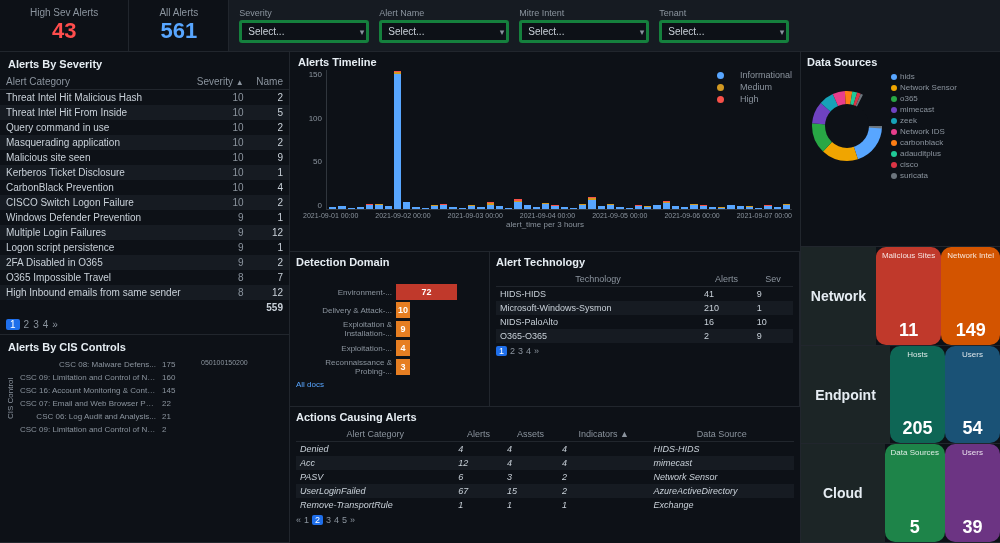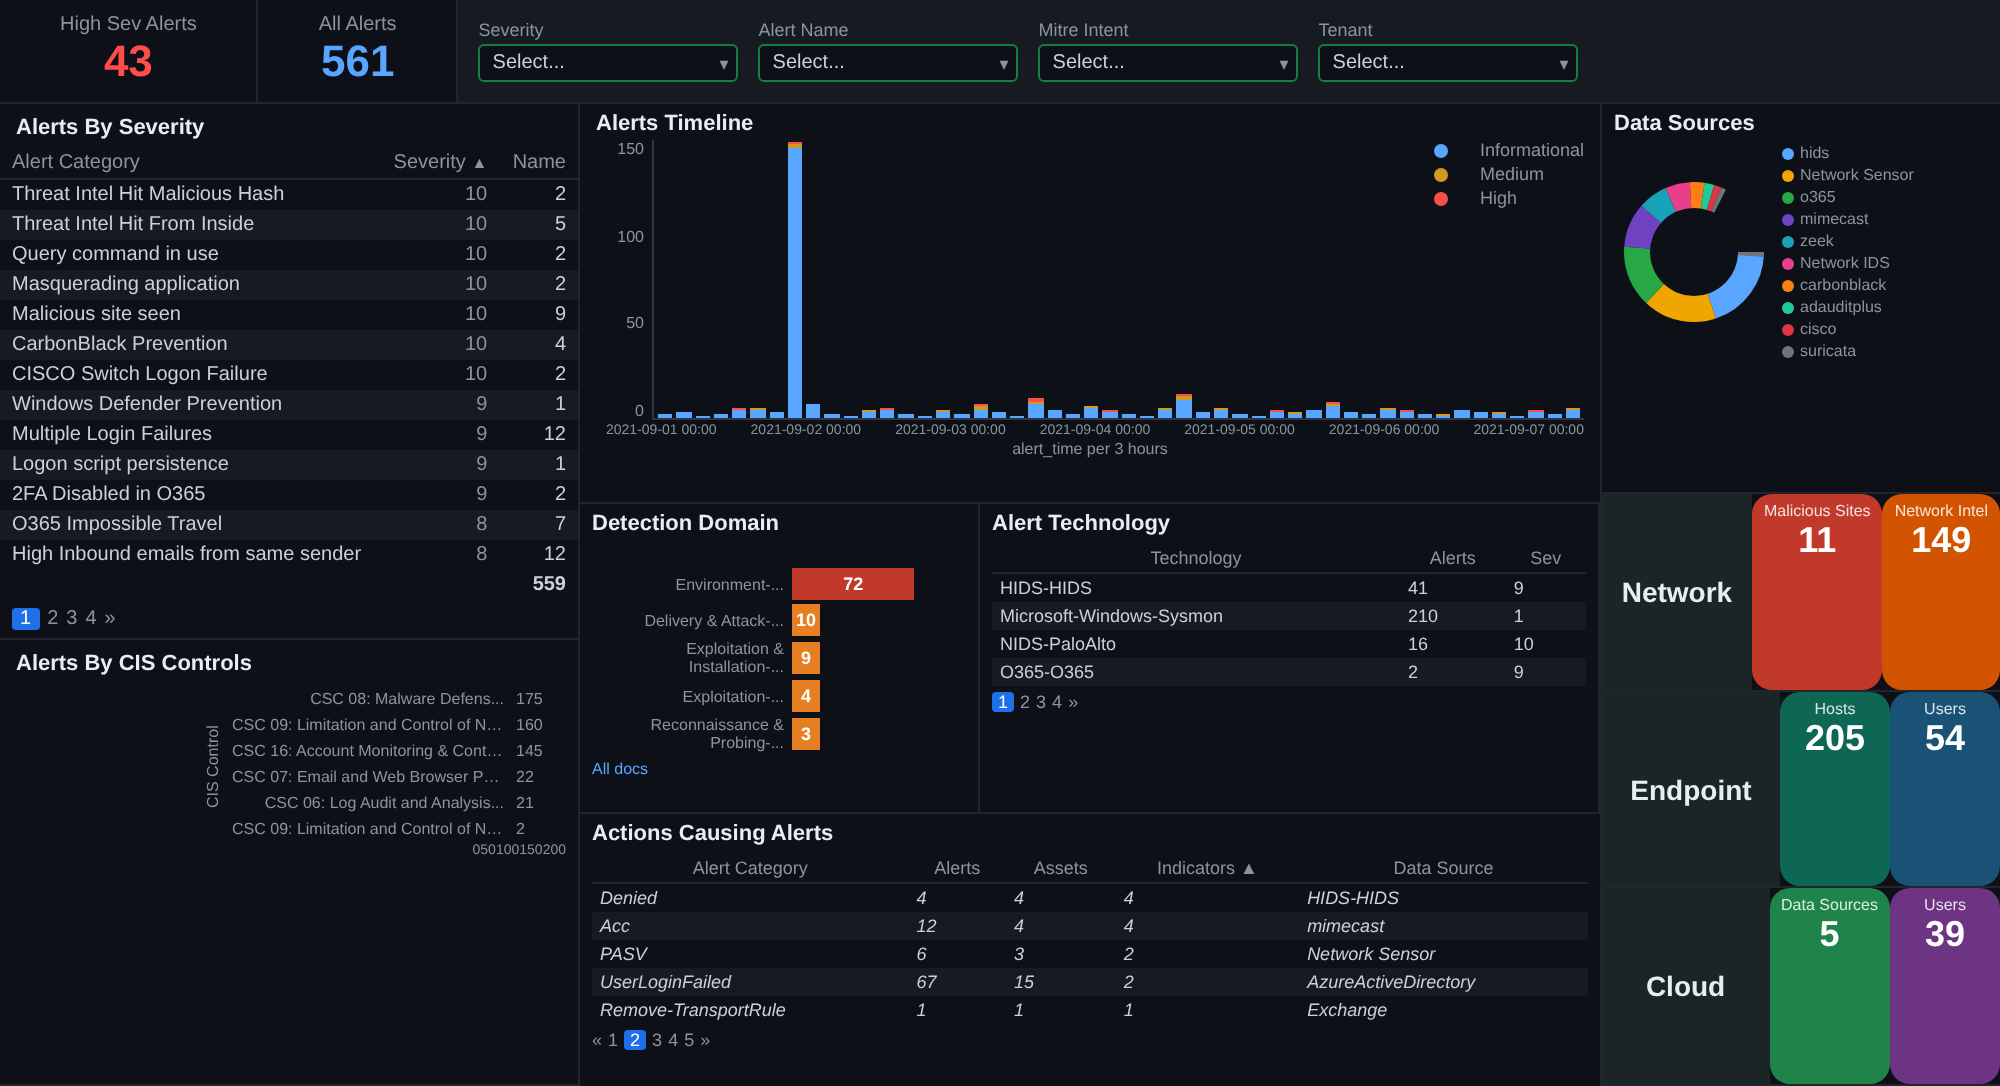"Select..." .filter-select { border: 1px solid #15803d -> 3px solid #15803d }
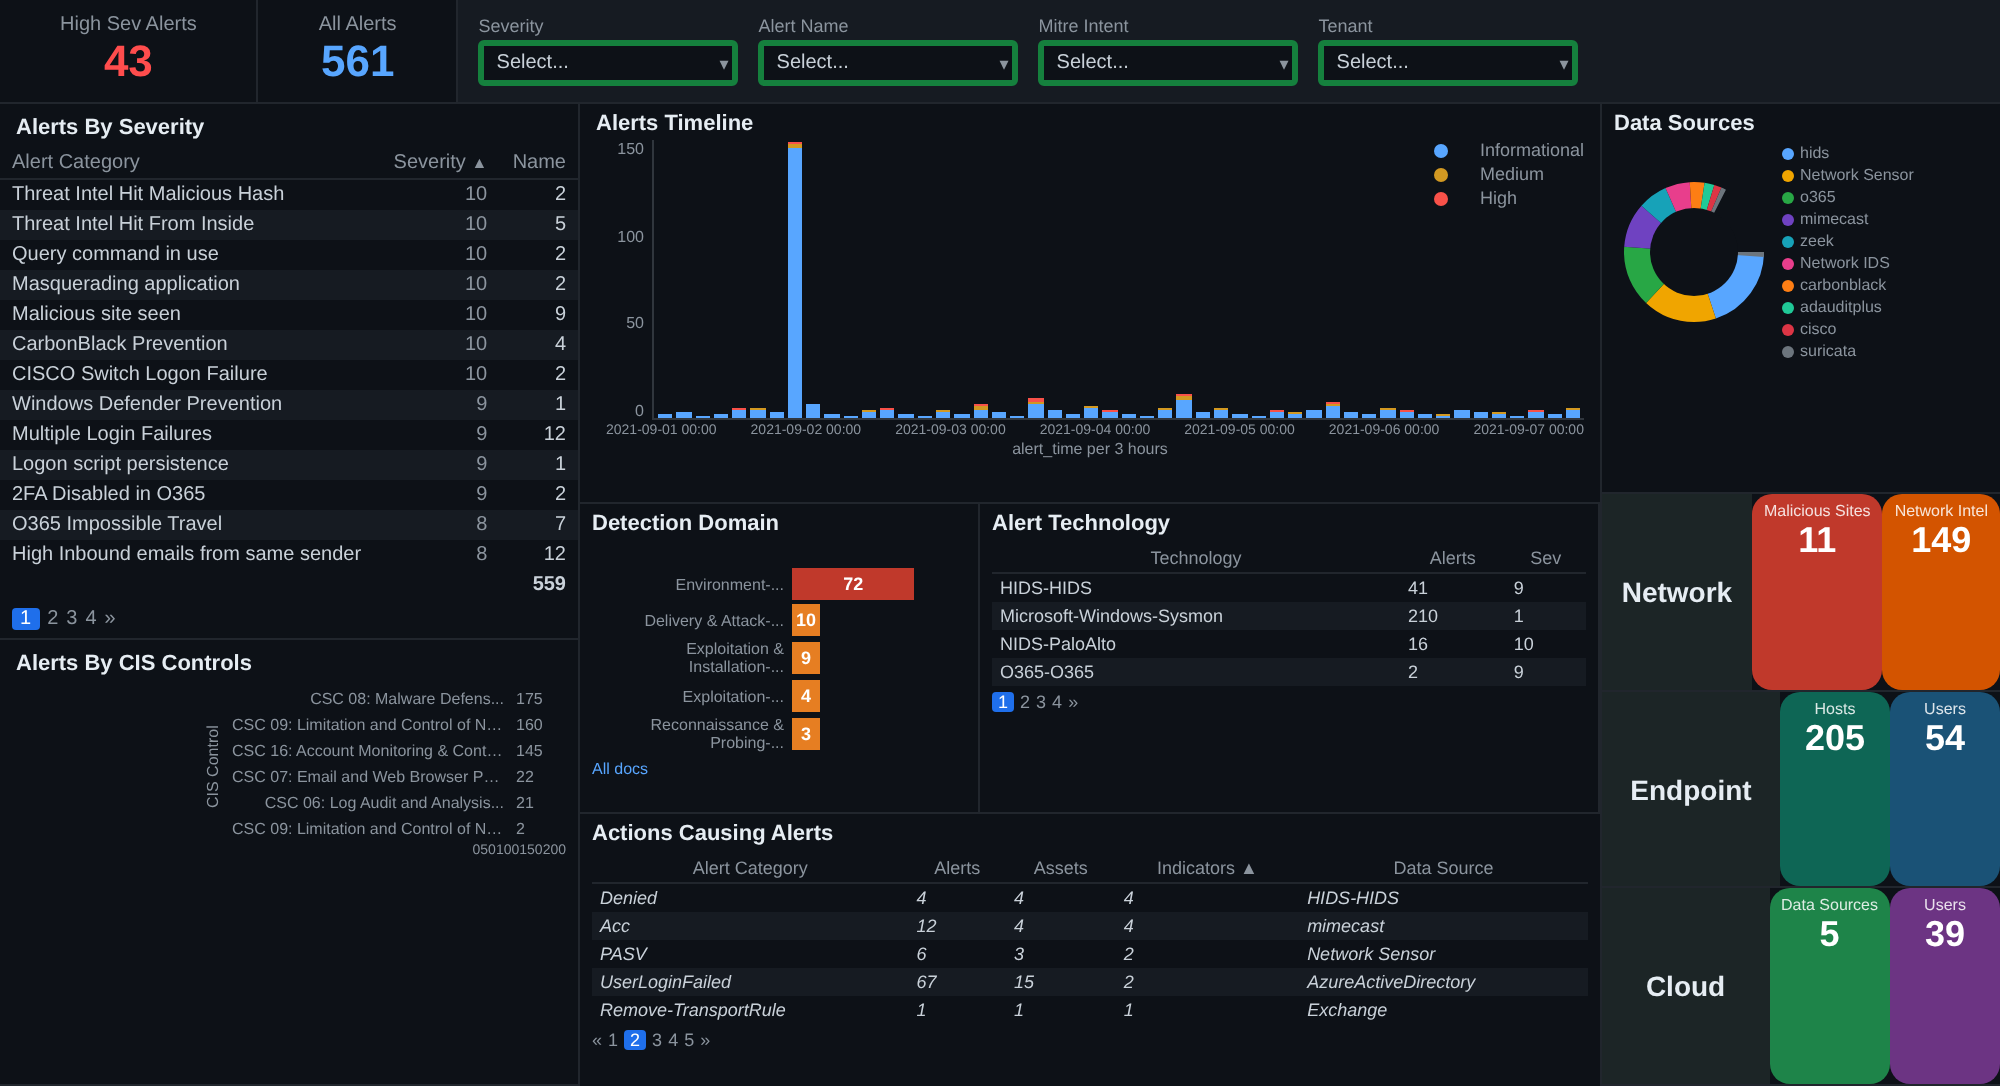"Kerberos Ticket Disclosure" tr { html: none -> <tr> <td>Kerberos Ticket Disclosure</td> <td>10</td> <td>1</td> </tr> }
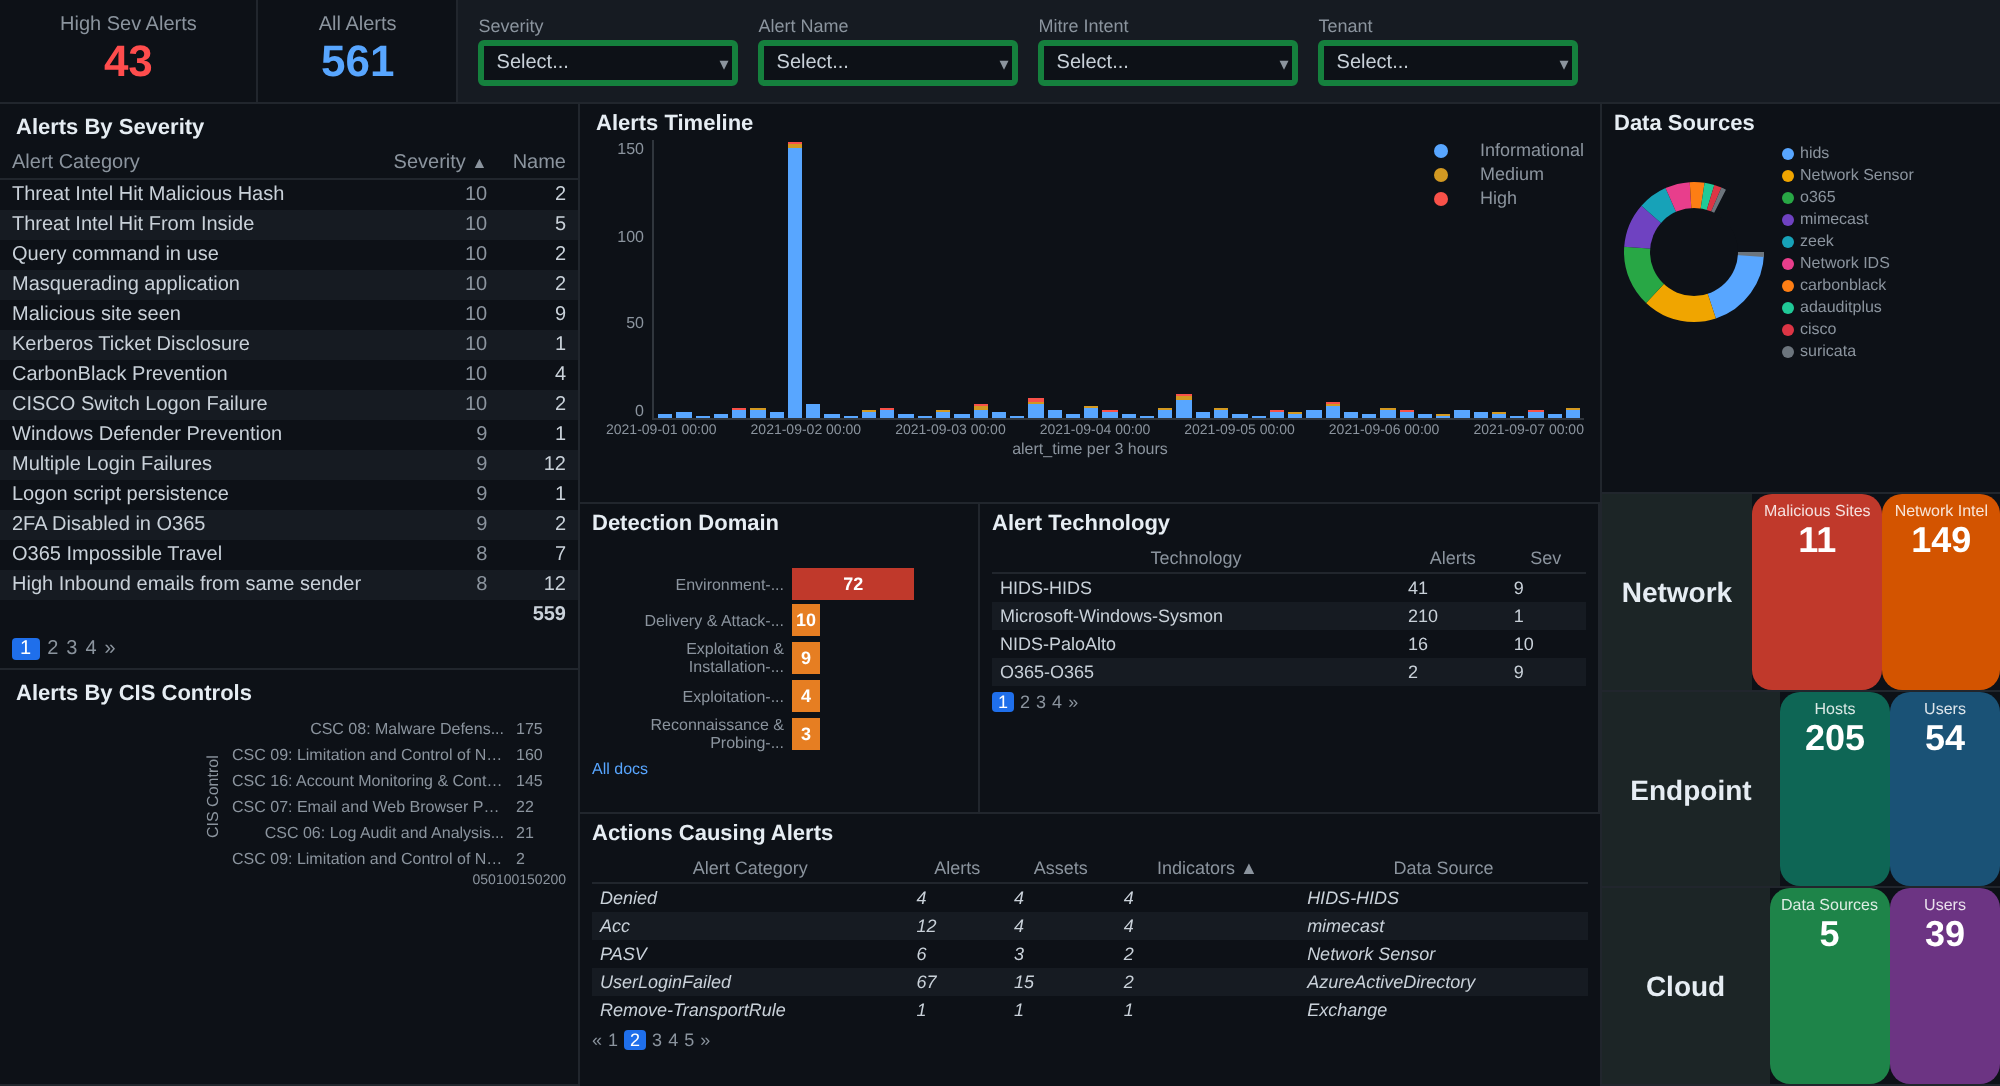"Malicious Sites" .tile-stat { justify-content: flex-start -> space-between }
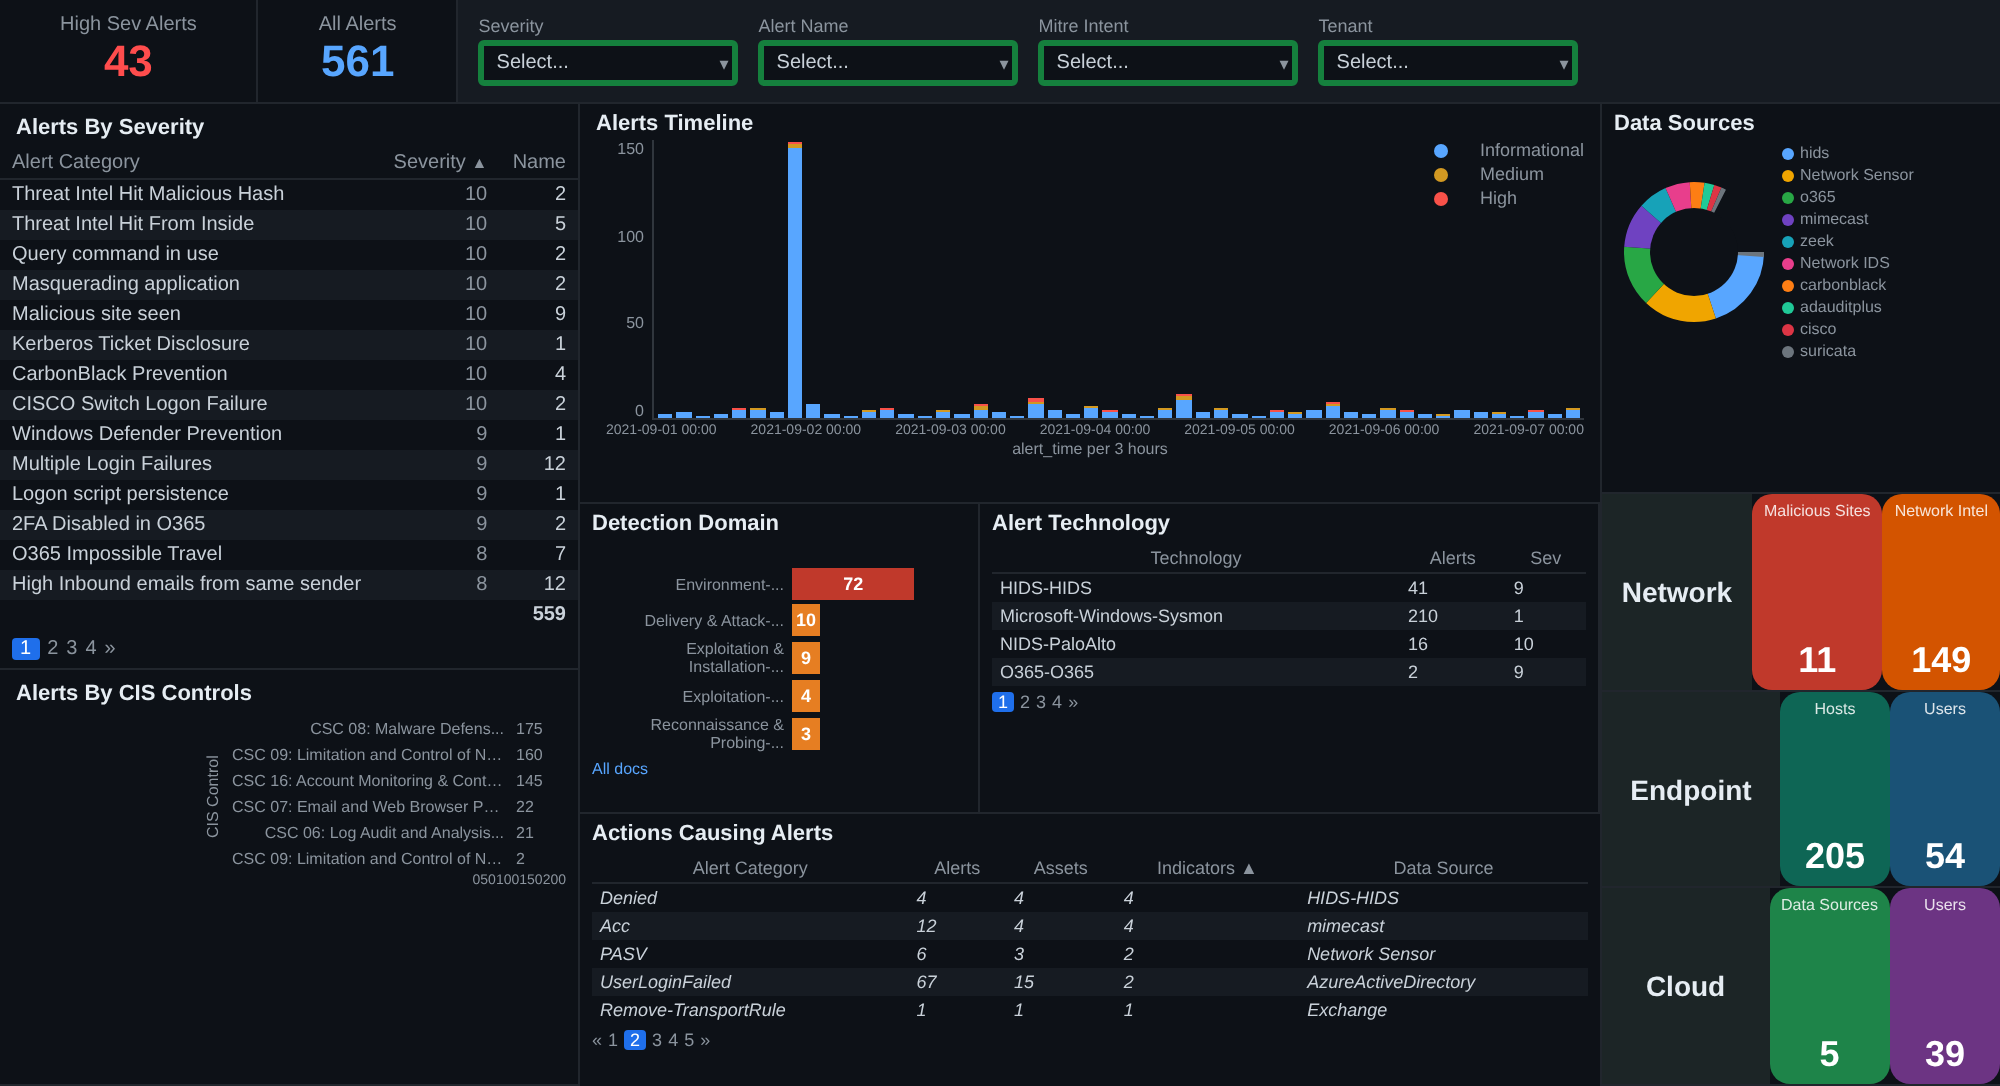"CSC 08: Malware Defens..." div { align-items: flex-end -> none; flex-direction: column -> row }
